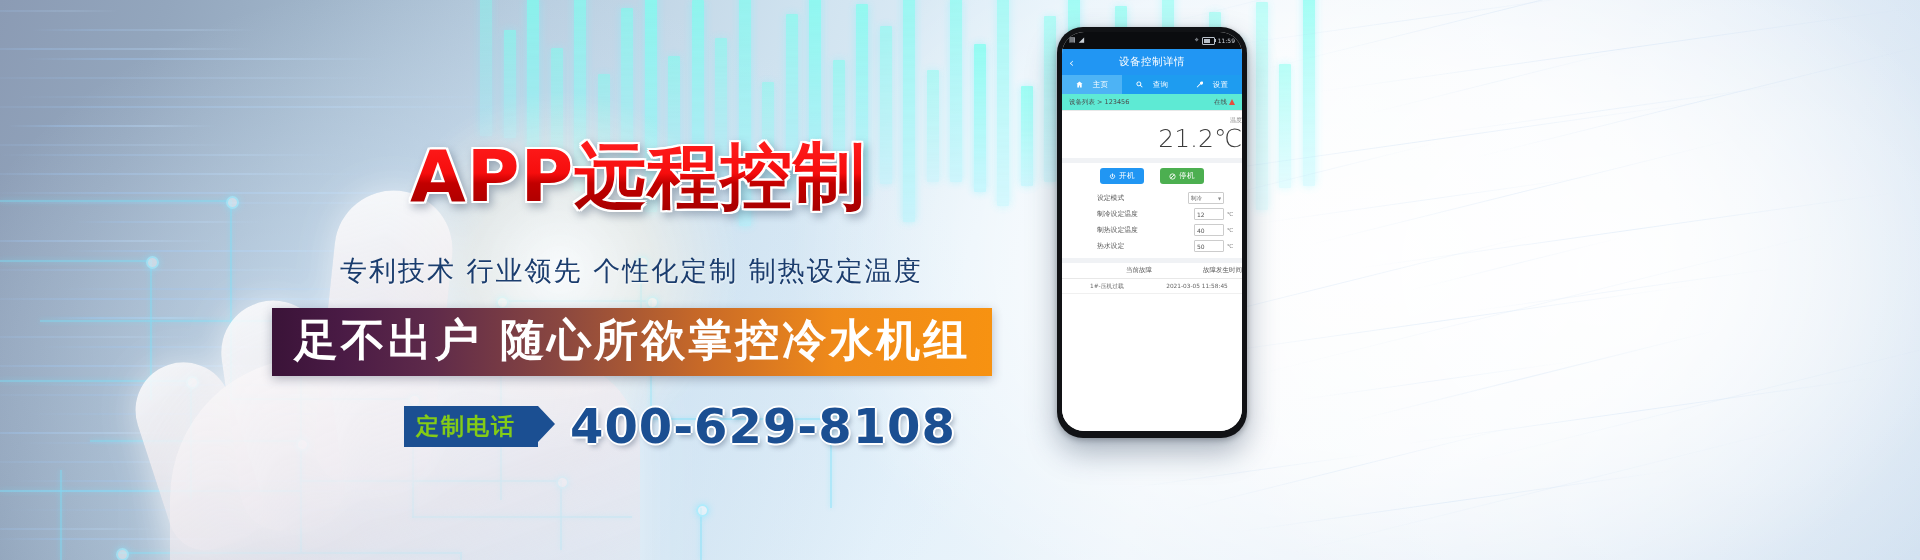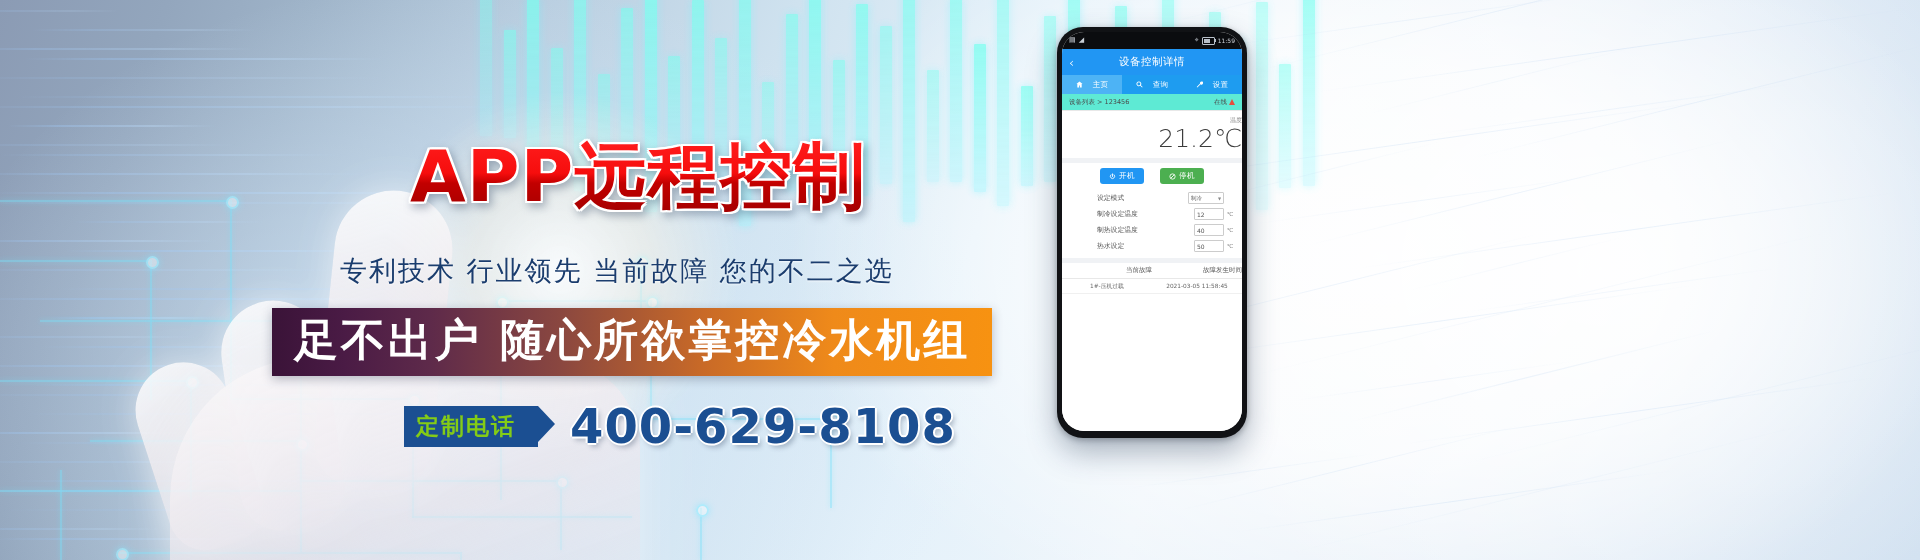"专利技术 行业领先 当前故障 您的不二之选" div.subline { text: 当前故障 您的不二之选 -> 个性化定制 制热设定温度 }
